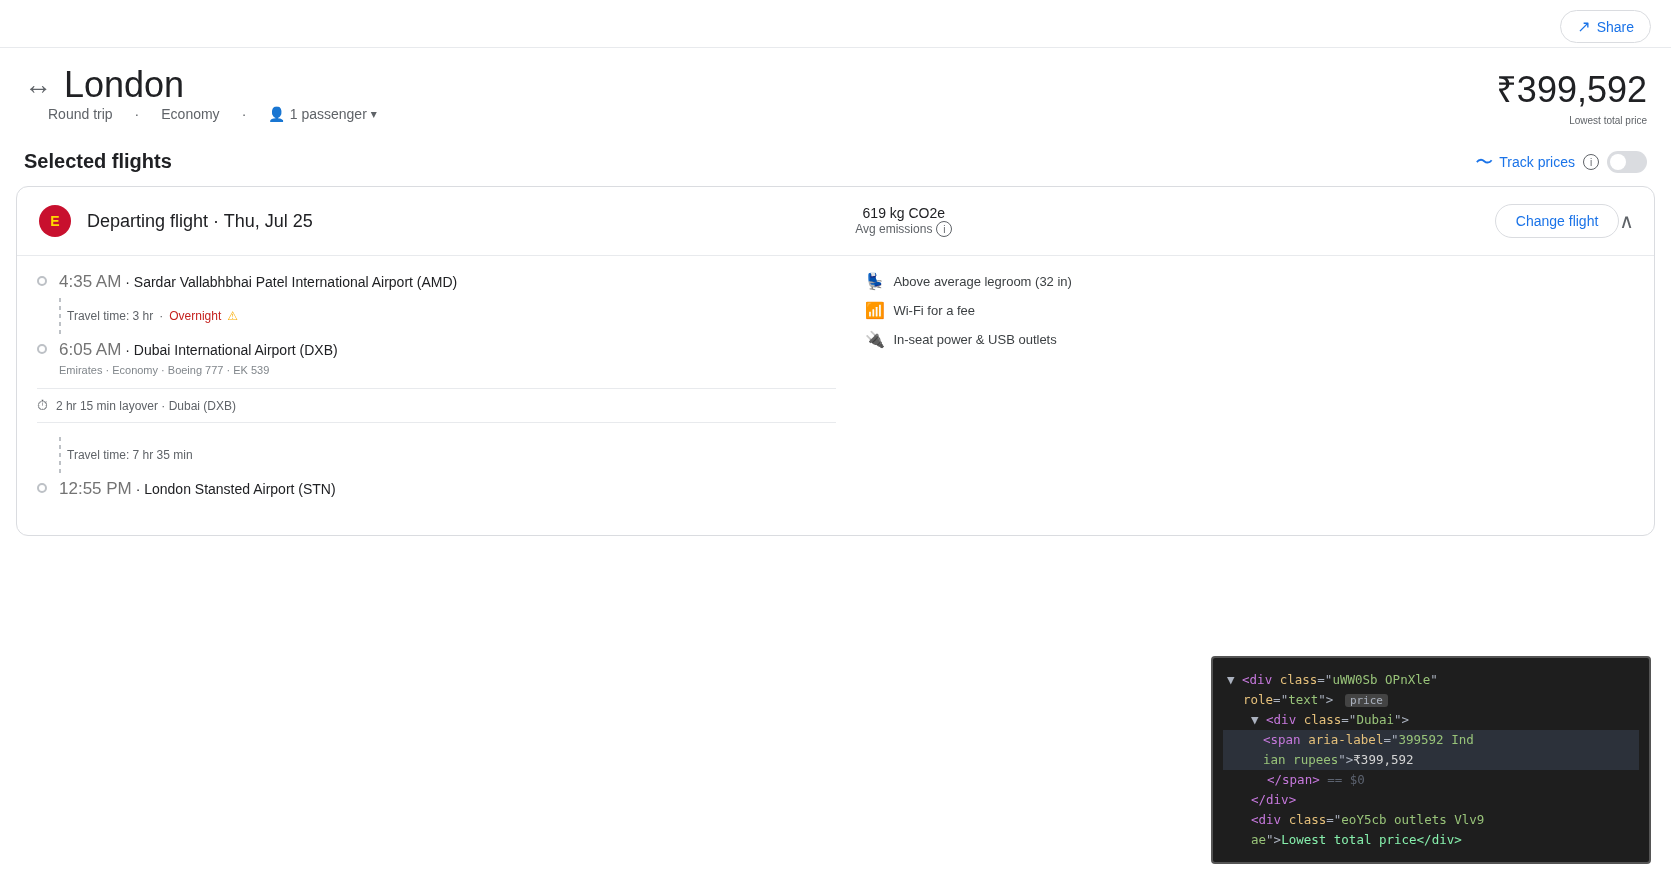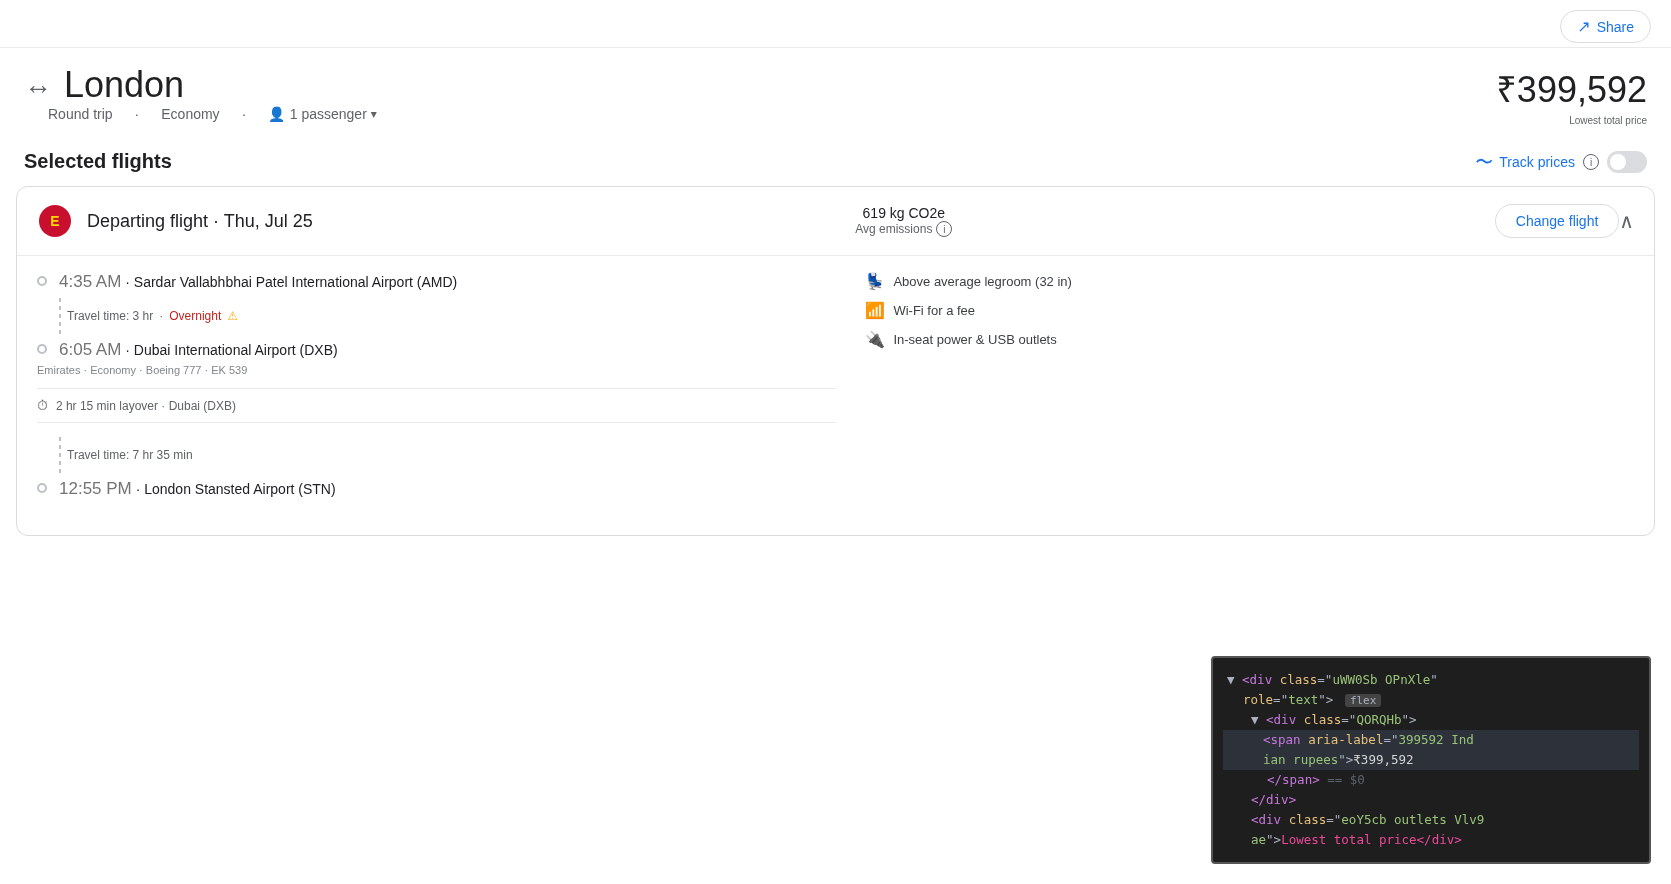"Emirates · Economy · Boeing" .airline-info { margin-left: none -> 22px }
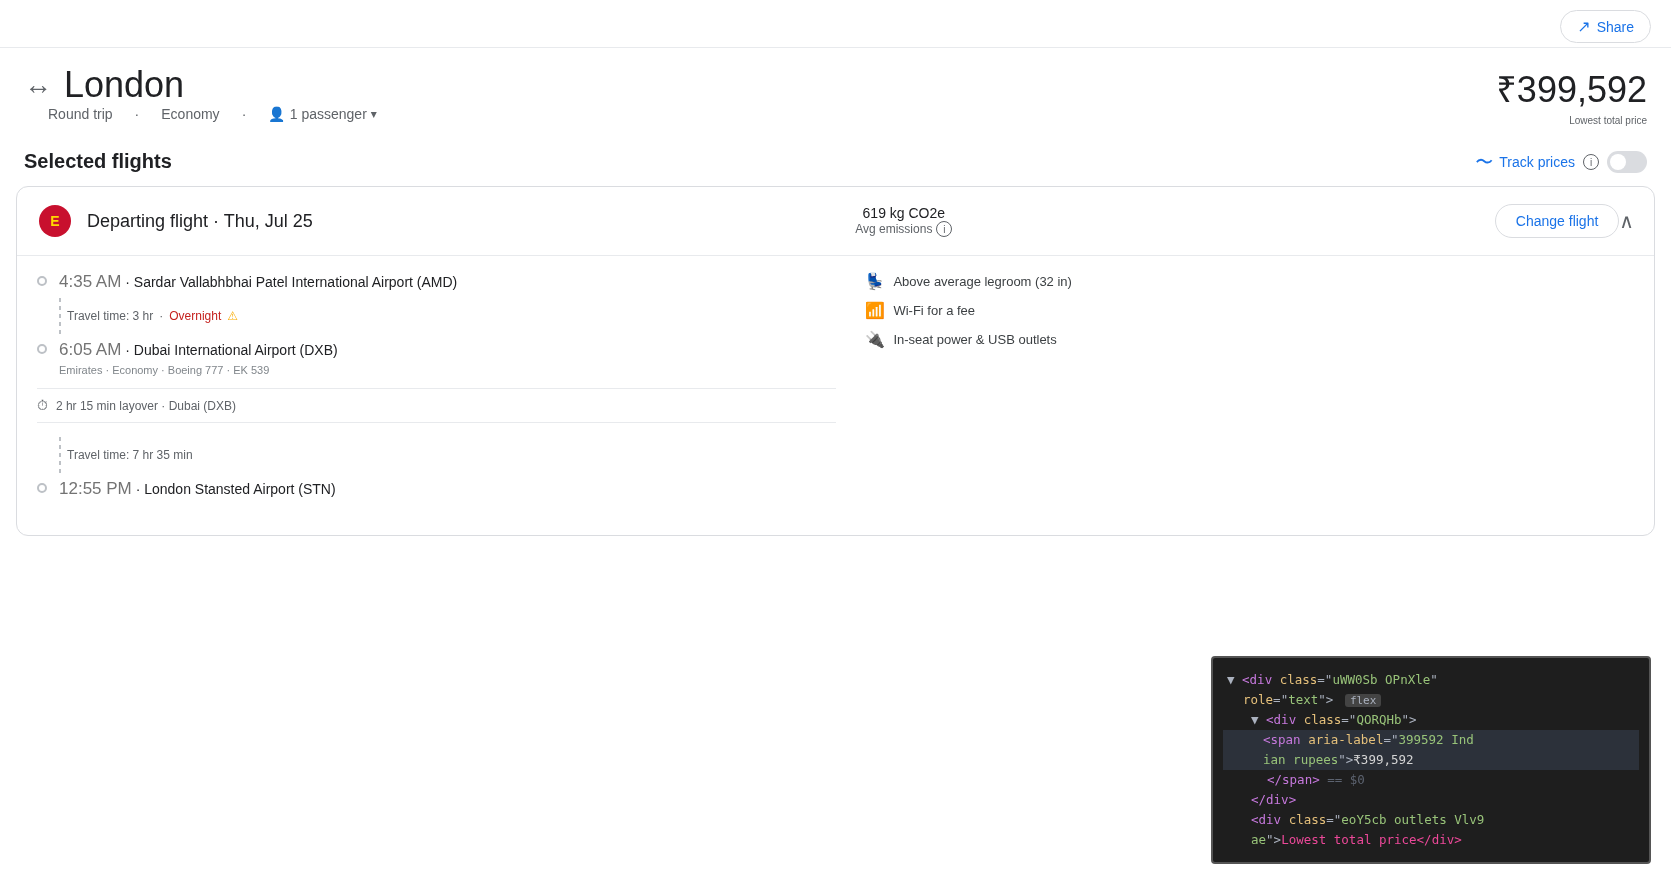"flex" span.dt-badge { text: flex -> price }
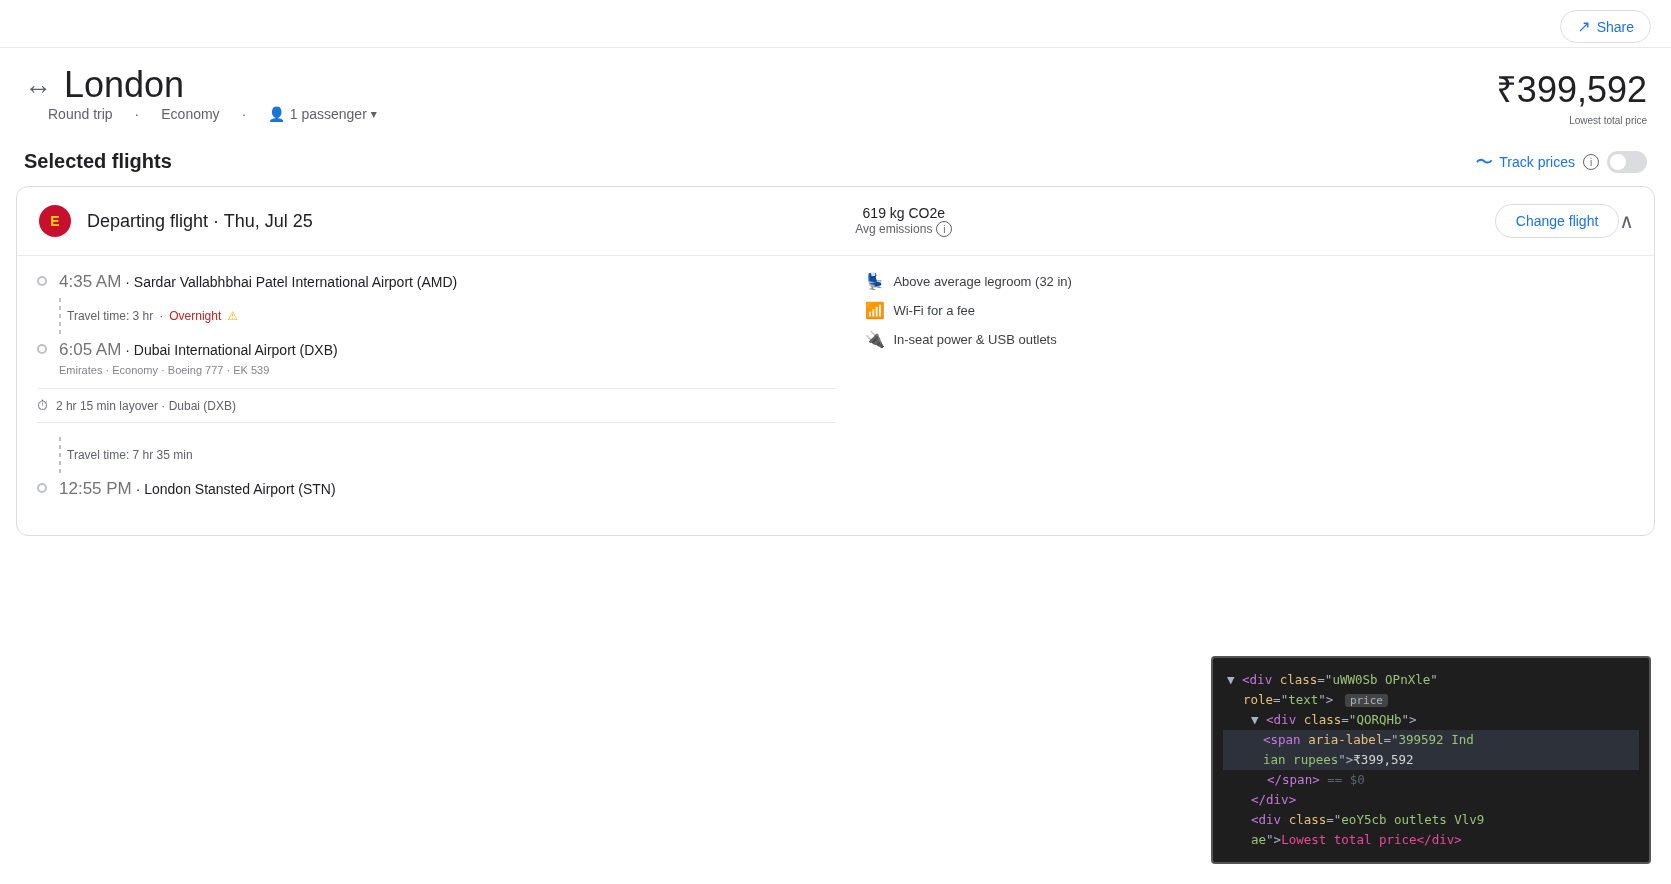"QORQHb" span.dt-green { text: QORQHb -> Dubai }
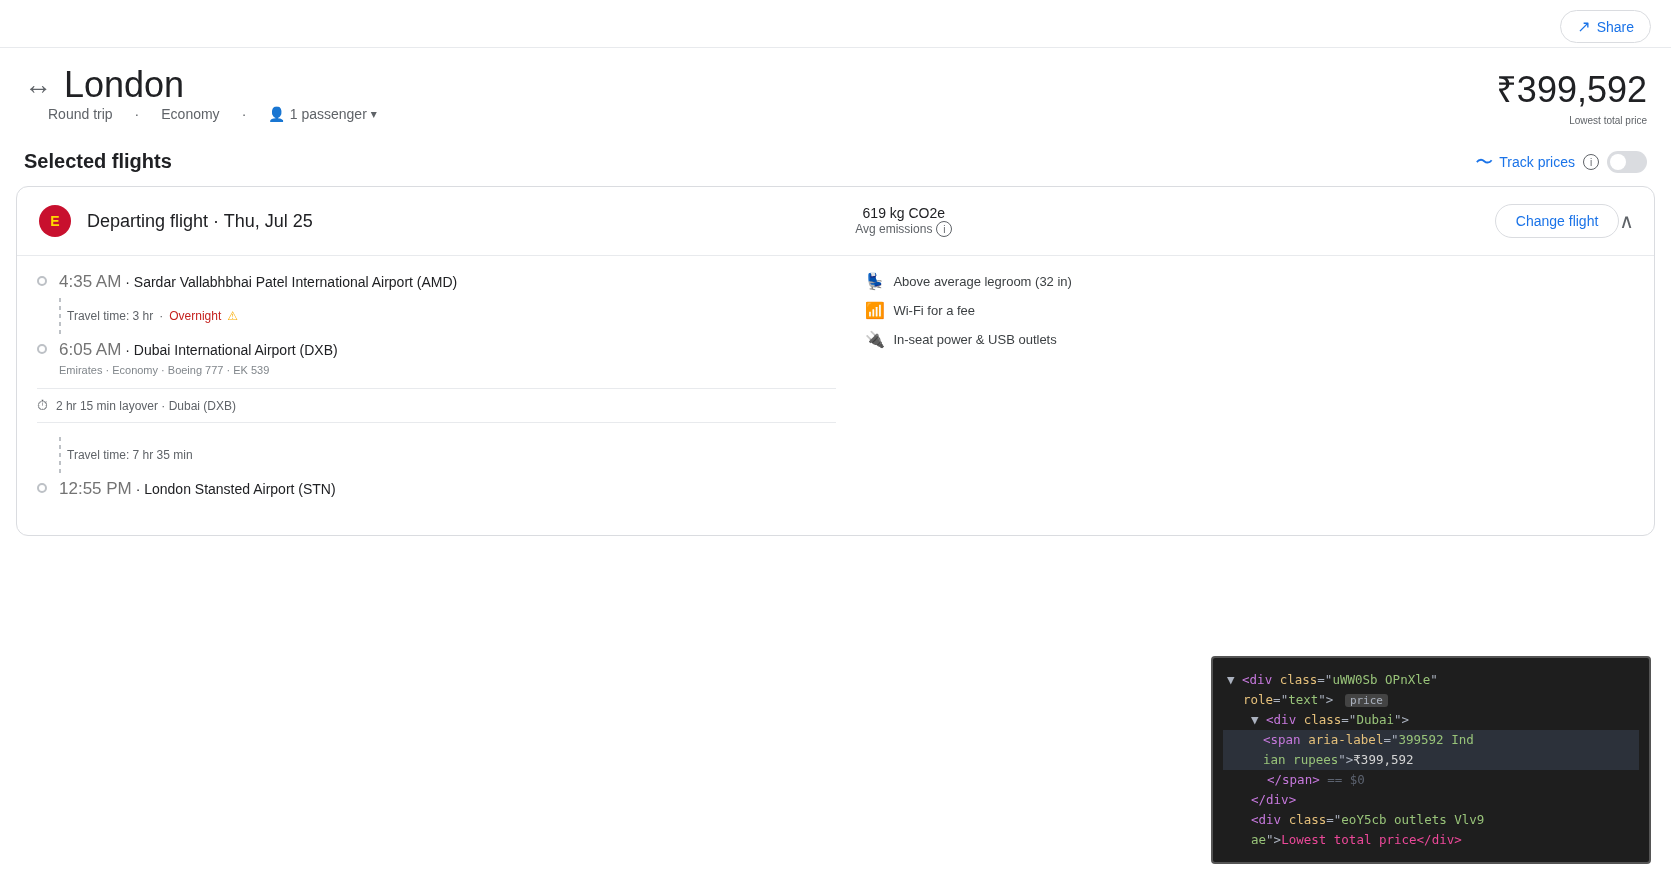"Lowest total price</div>" span { color: #ec4899 -> #86efac }
